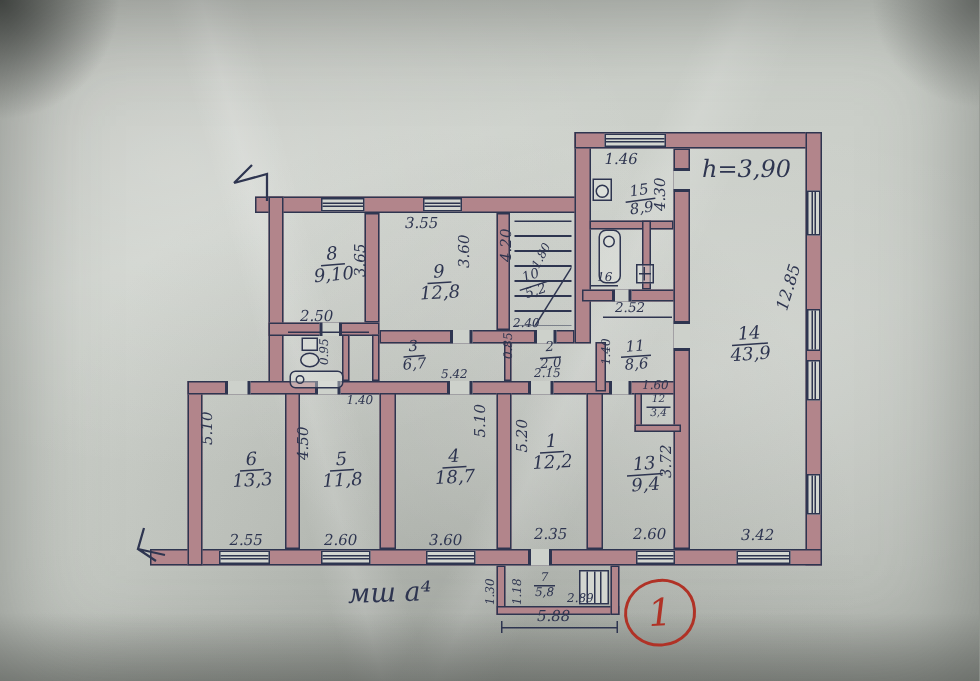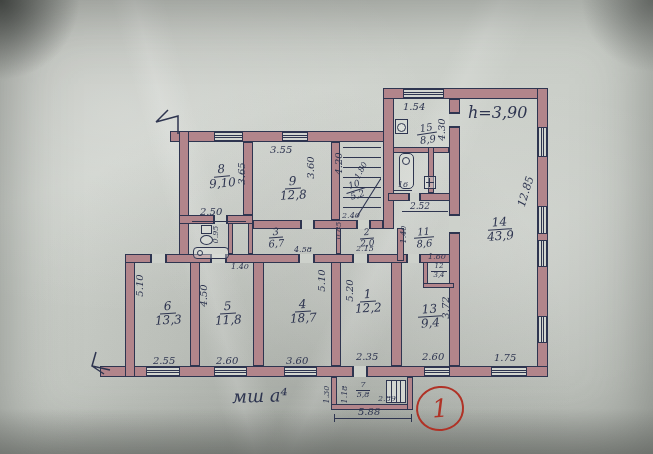"1.54" div.dim { text: 1.54 -> 1.46 }
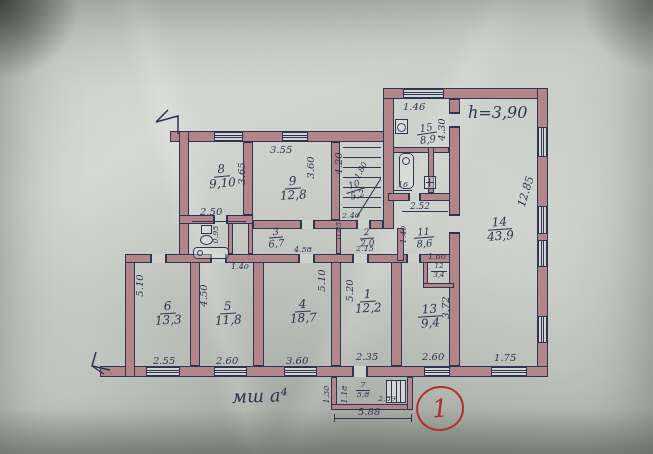"4.58" div.dim { text: 4.58 -> 5.42 }
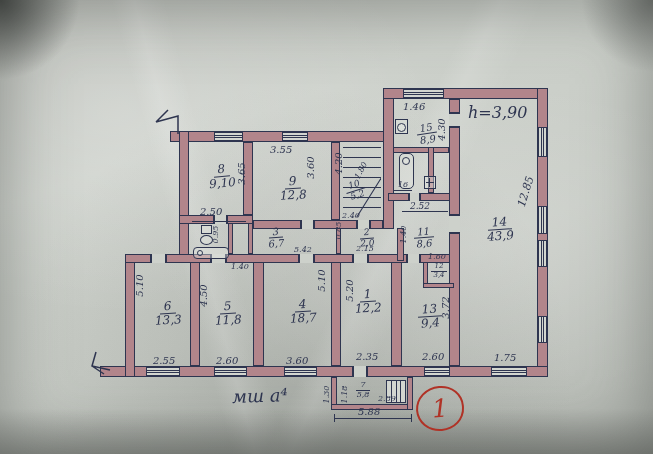"1.75" div.dim { text: 1.75 -> 3.42 }
